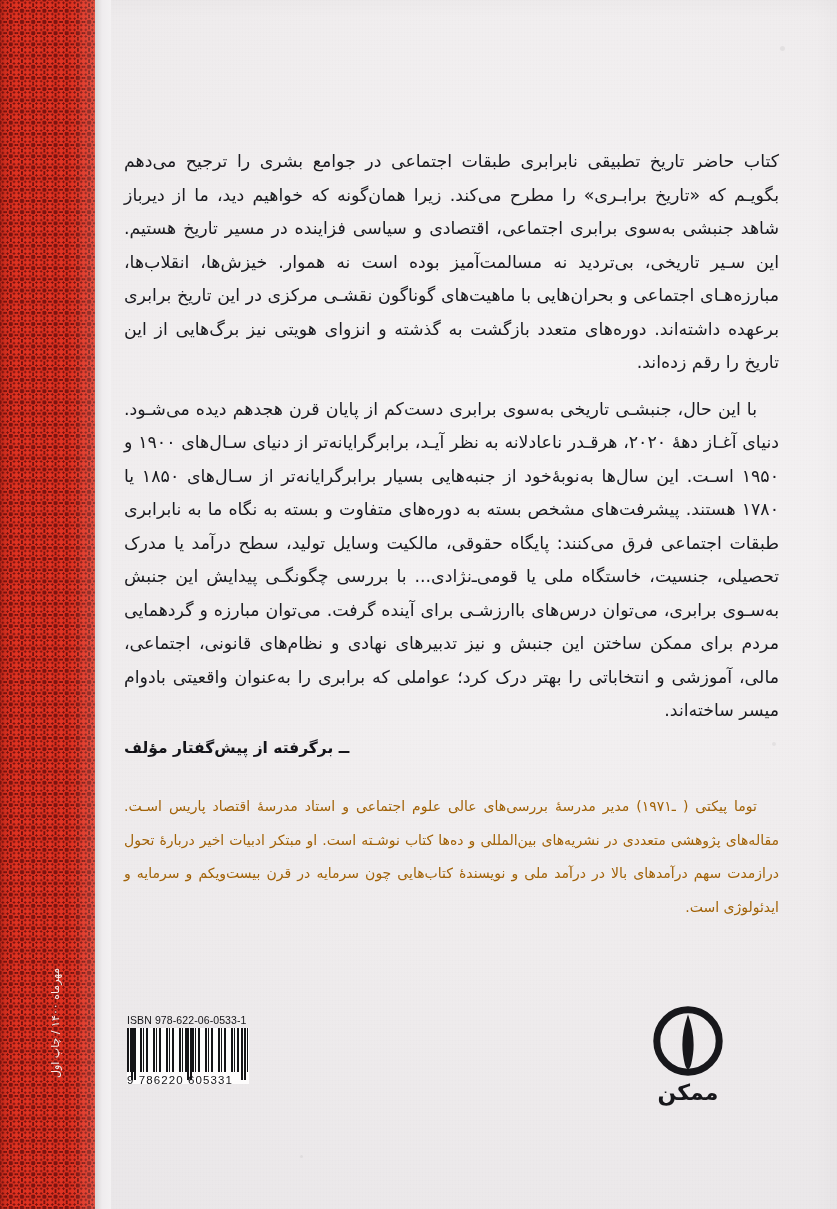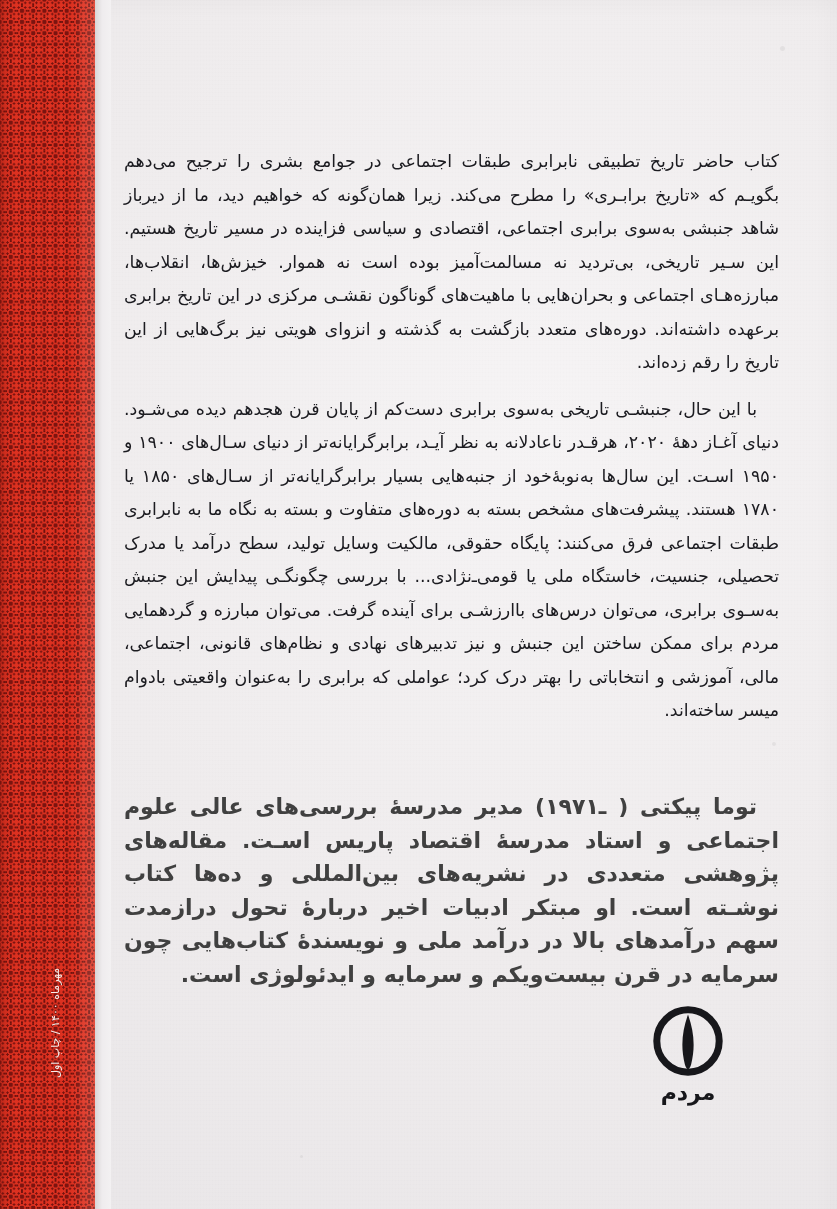"ــ برگرفته از پیش‌گفتار مؤلف" div.attribution { html: none -> <div>ــ برگرفته از پیش‌گفتار مؤلف</div> }
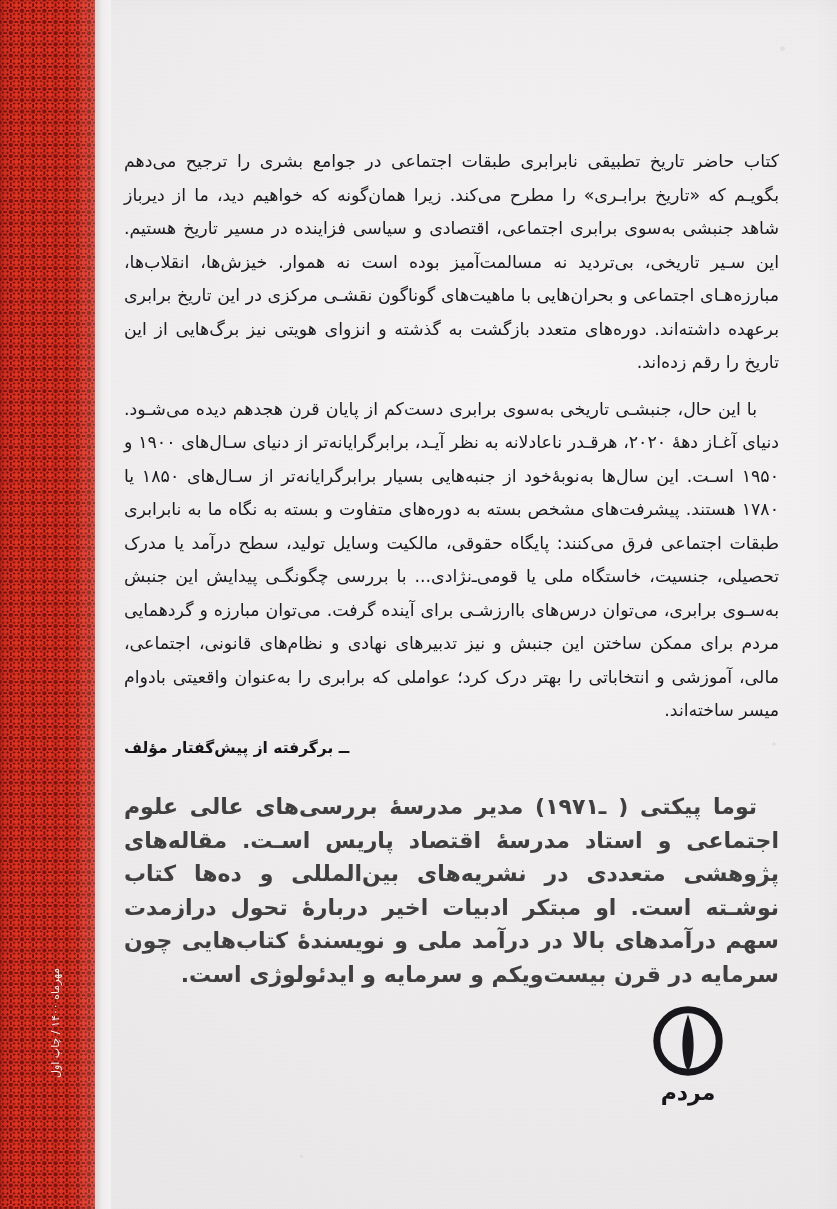"توما پیکتی ( ـ۱۹۷۱) مدیر" .bio-text { color: #404040 -> #a16207; font-size: 22px -> 14px; font-weight: bold -> none }
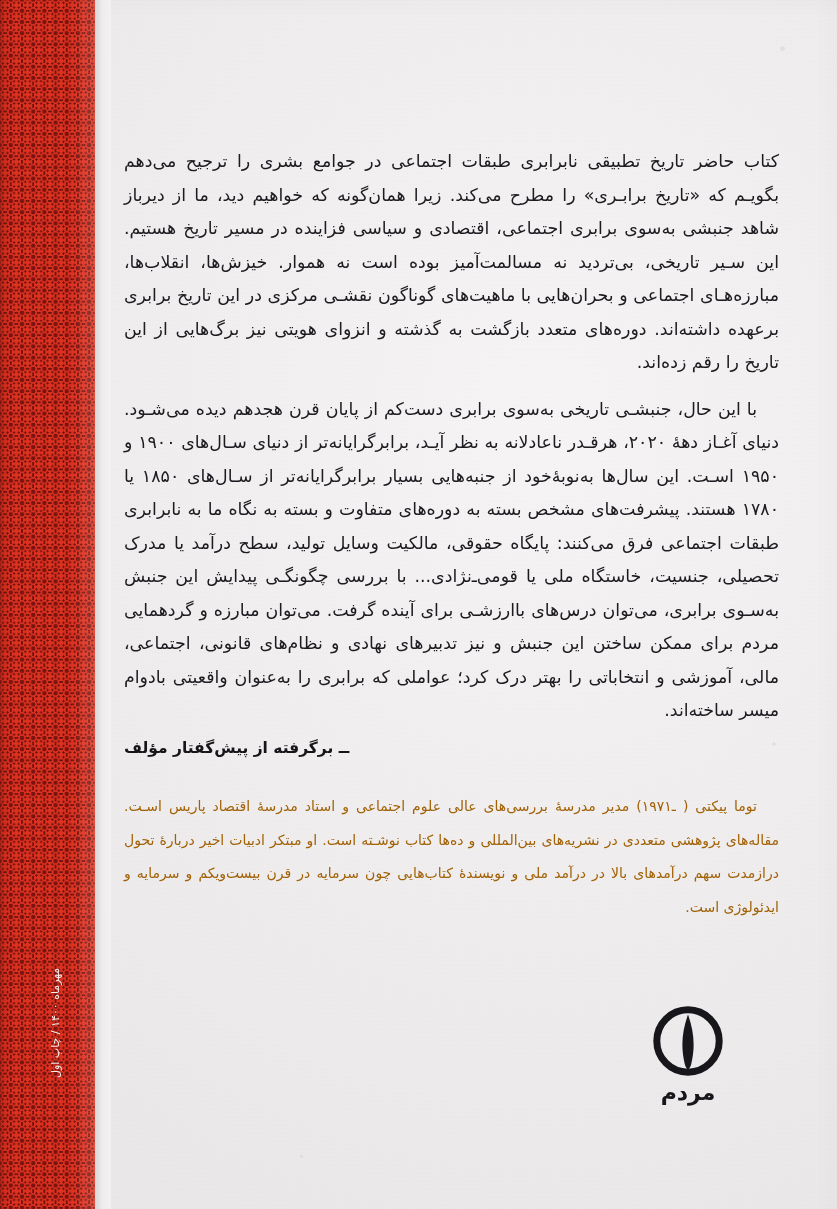"ISBN 978-622-06-0533-1" div.isbn-block { html: none -> <div> <div>ISBN 978-622-06-0533-1</div> <div> <div></div> <div></div> <div></div> <div></div> <div>9 786220 605331</div> </div> </div> }
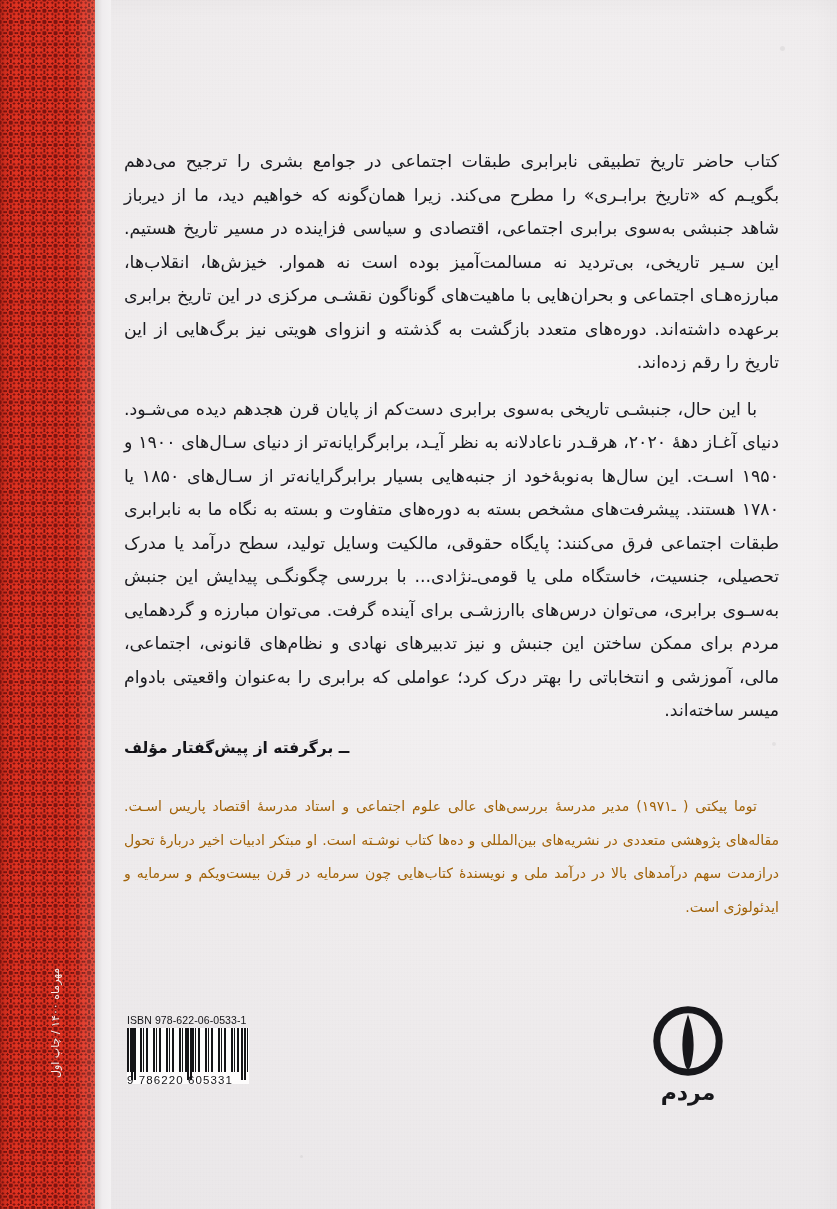"مردم" div.publisher-name { text: مردم -> ممکن }
